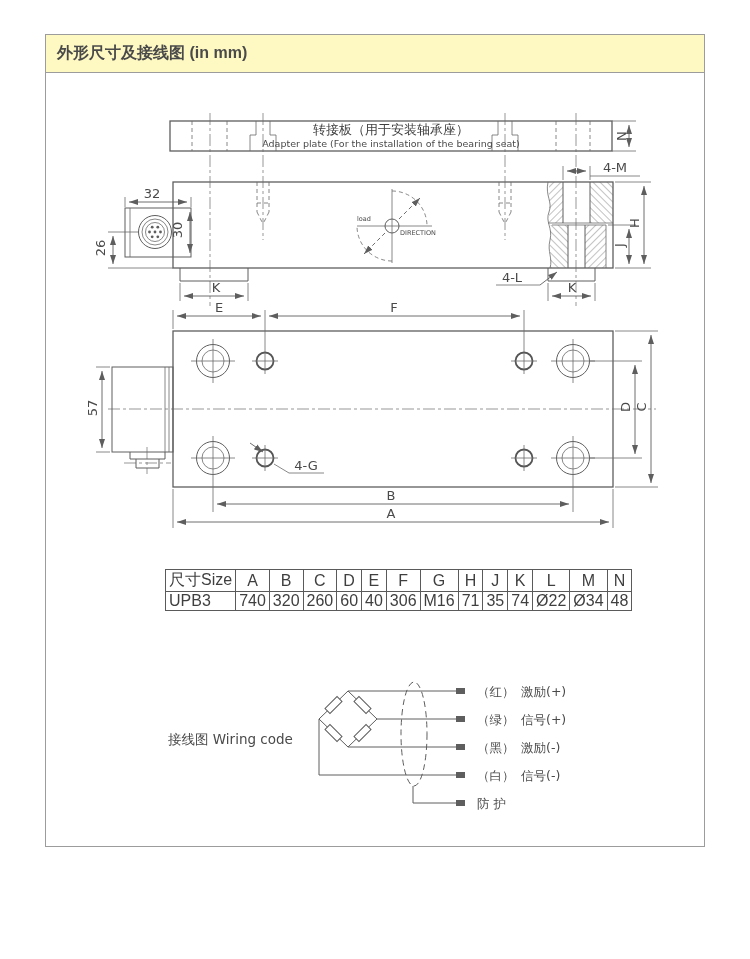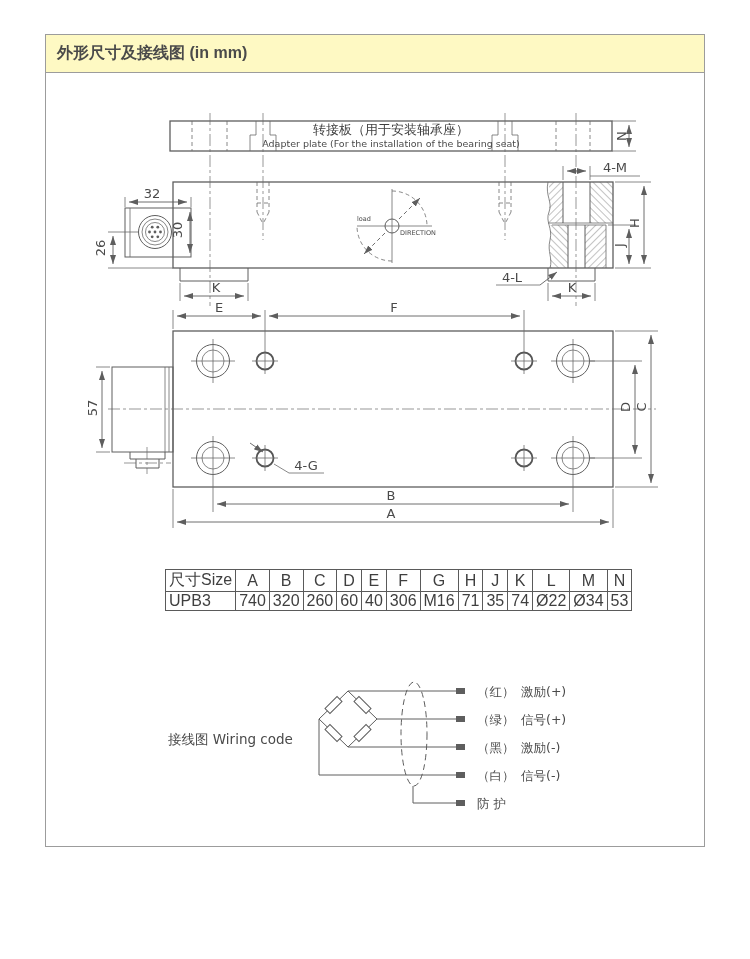"53" td { text: 53 -> 48 }
